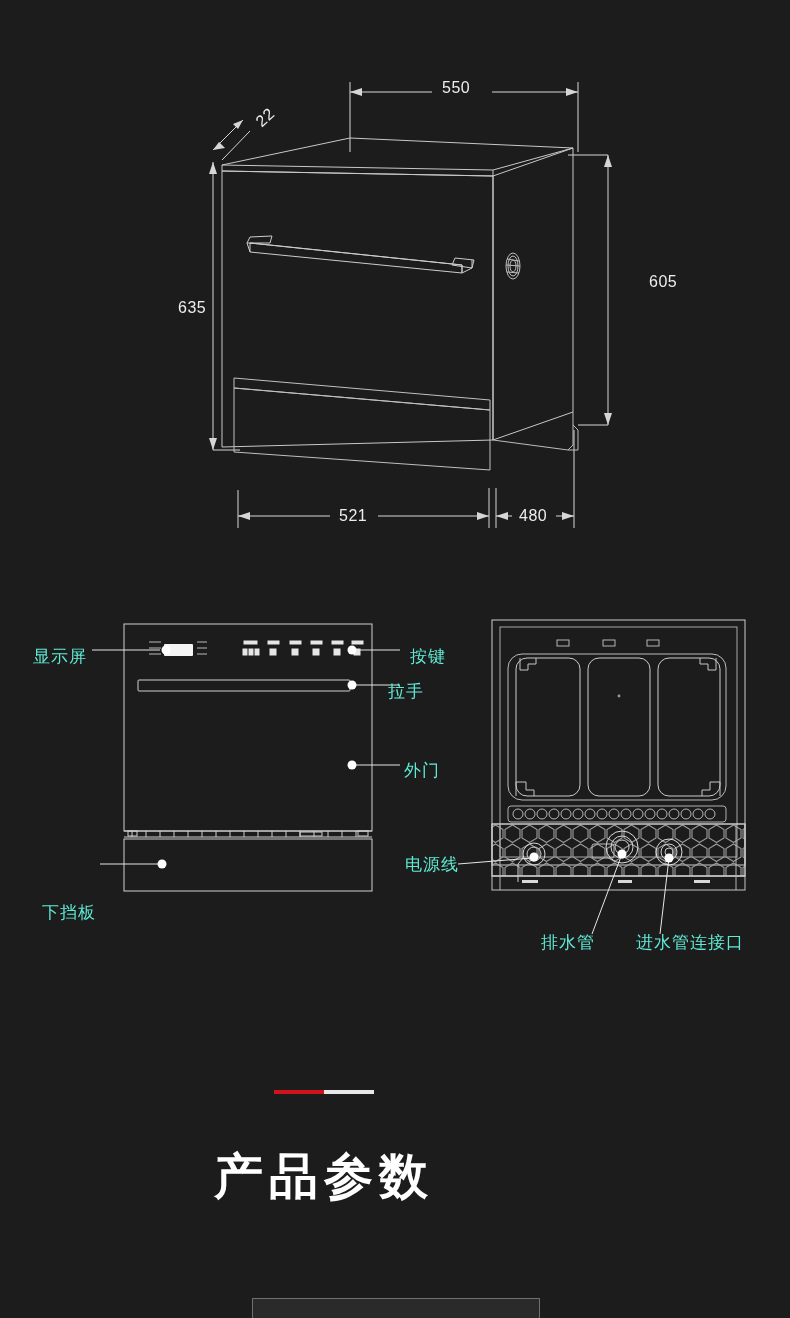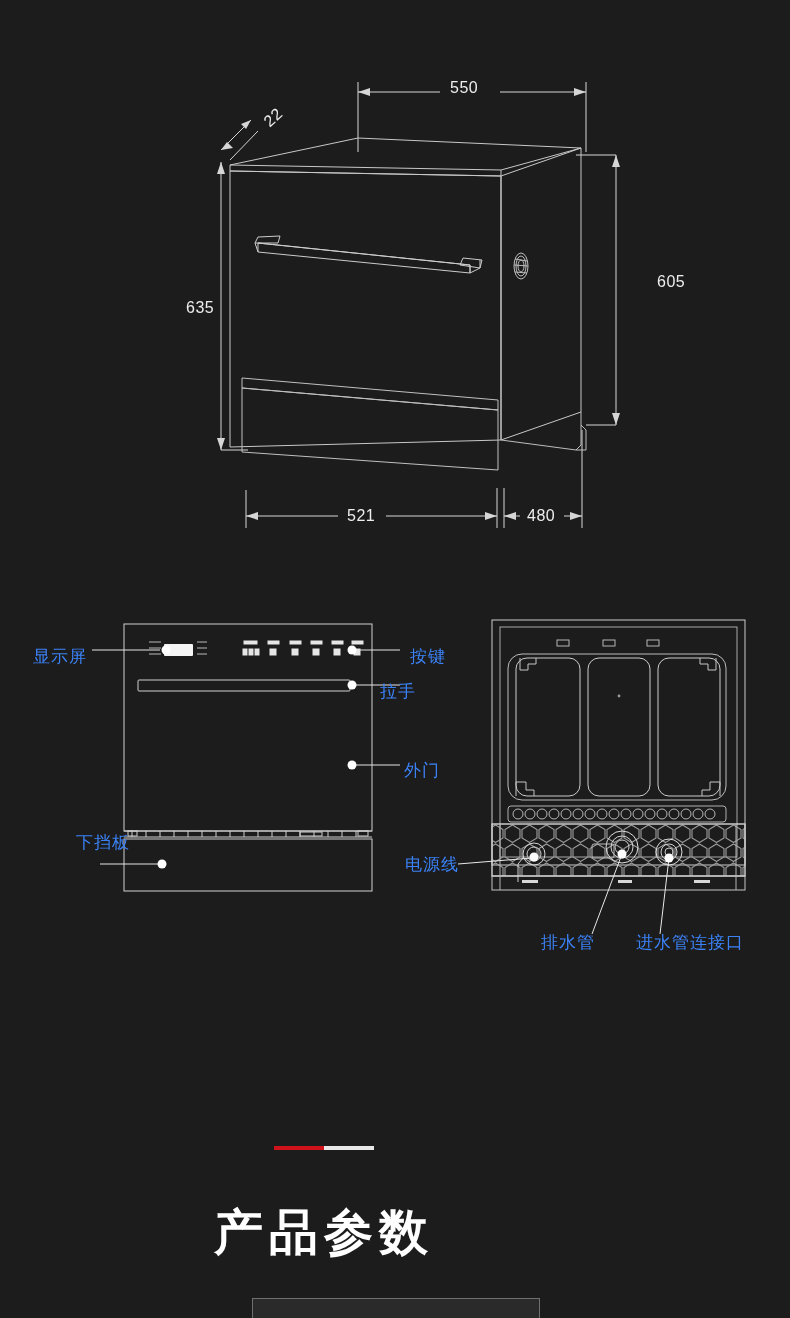"550" #iso-view { left: 8px -> 0 }
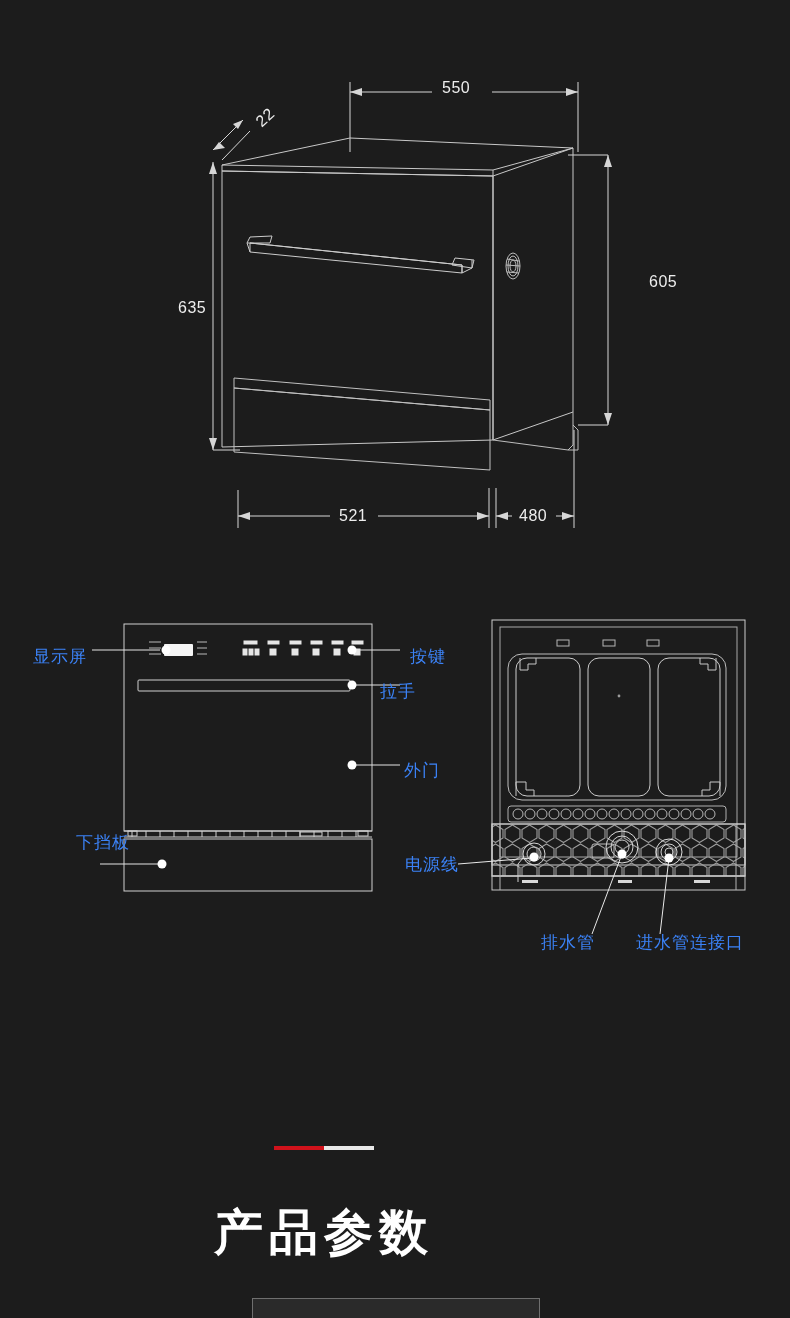"显示屏" .lbl { color: #3b82f6 -> #5eead4 }
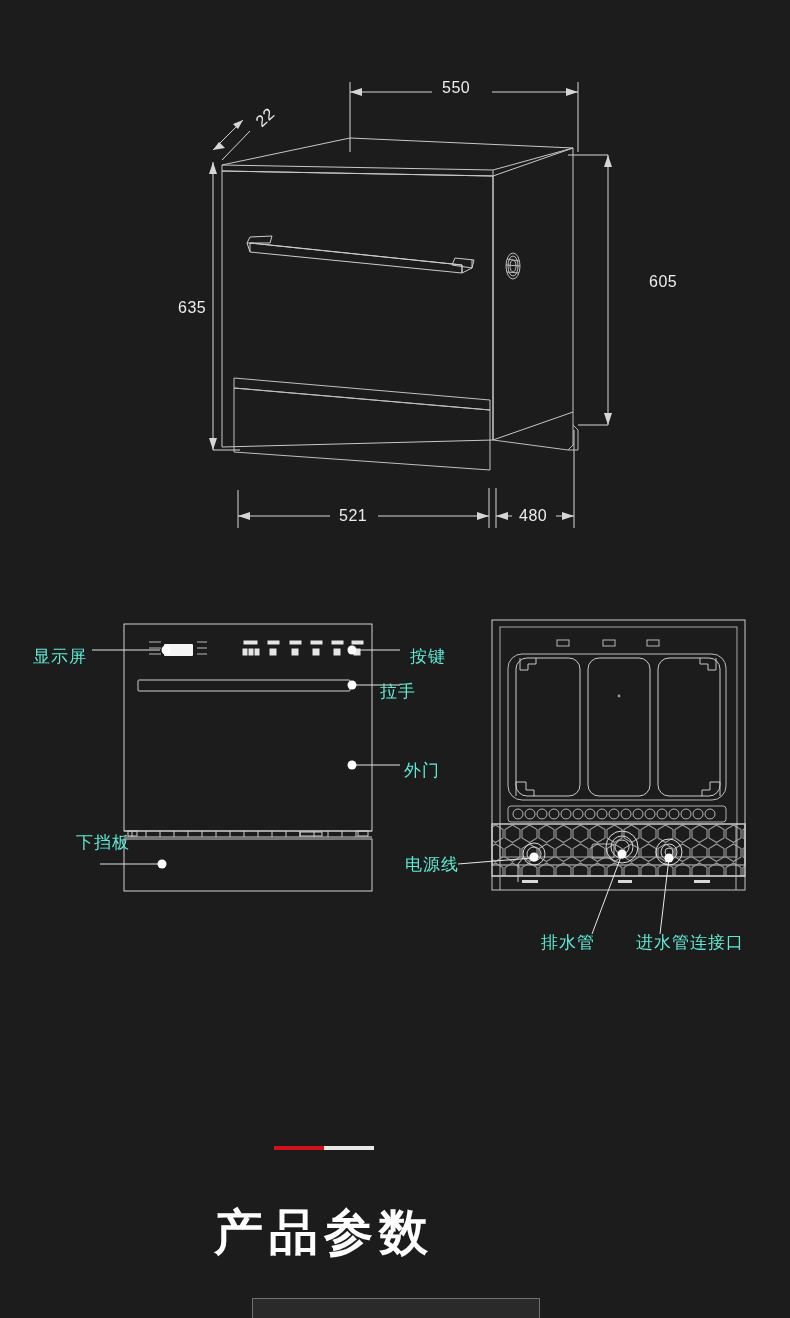"拉手" div.abs { left: 380px -> 388px }
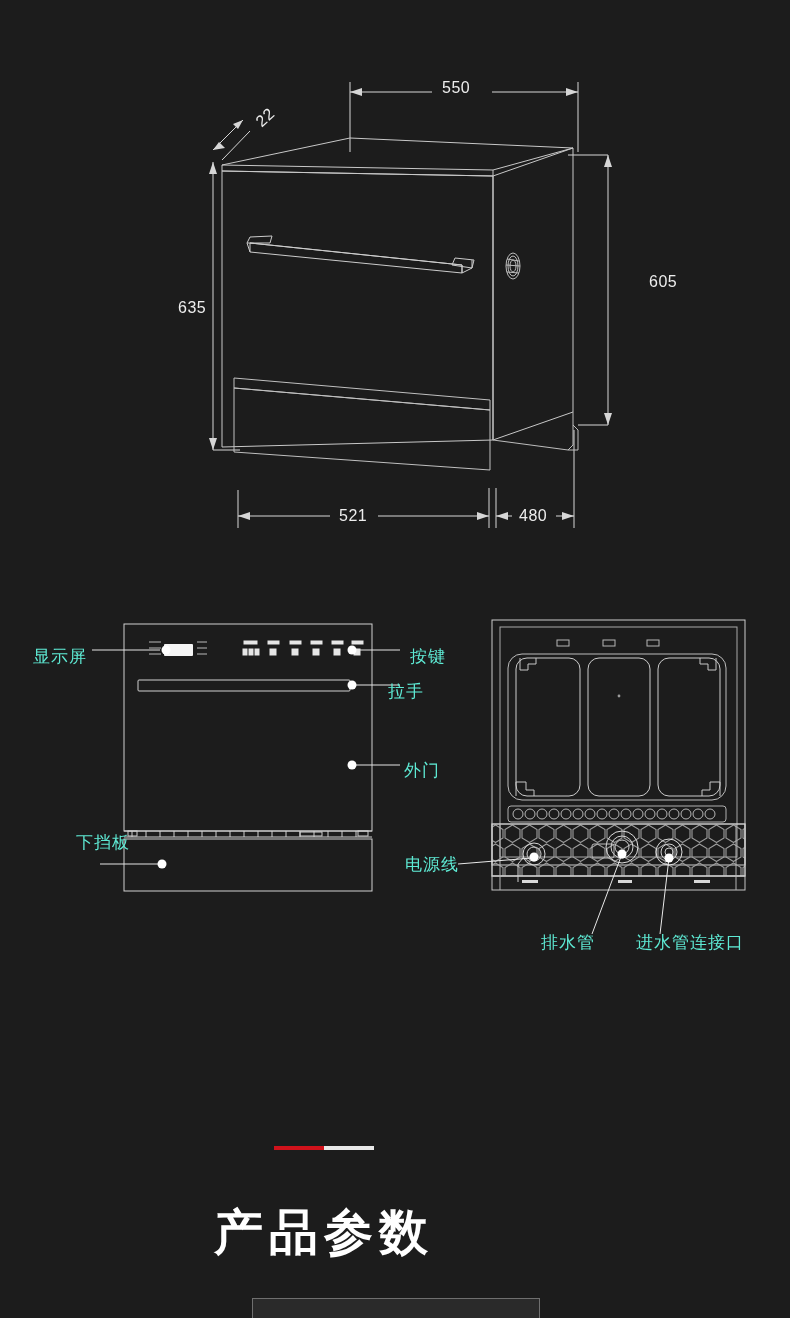"下挡板" div.abs { margin-left: 34px -> none; top: 834px -> 904px }
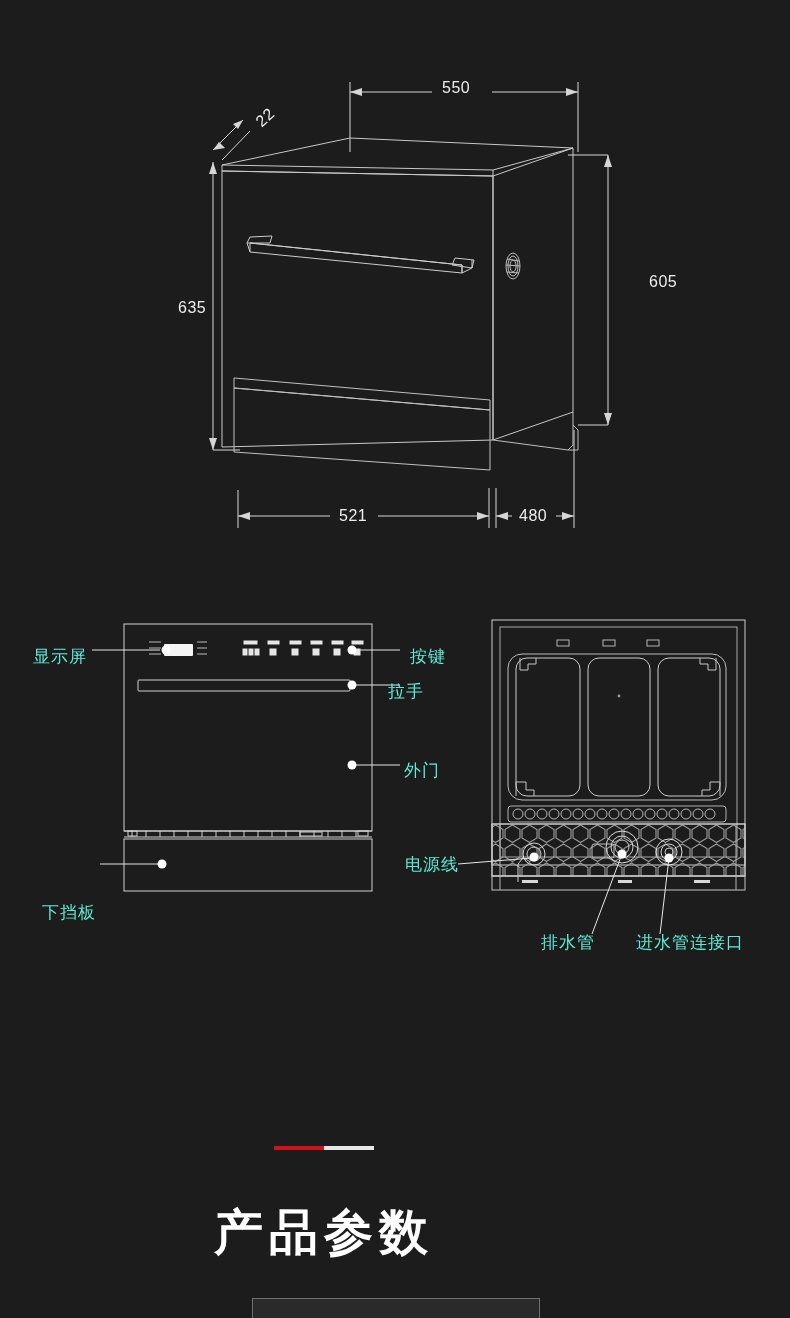"产品参数" #params-heading { top: 1146px -> 1090px }
